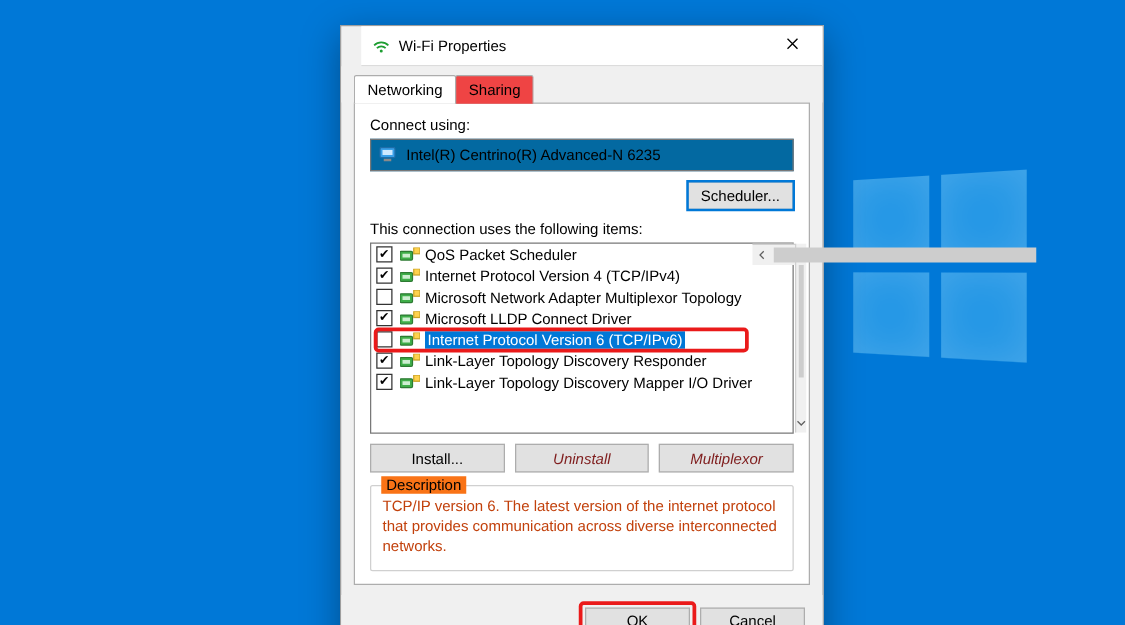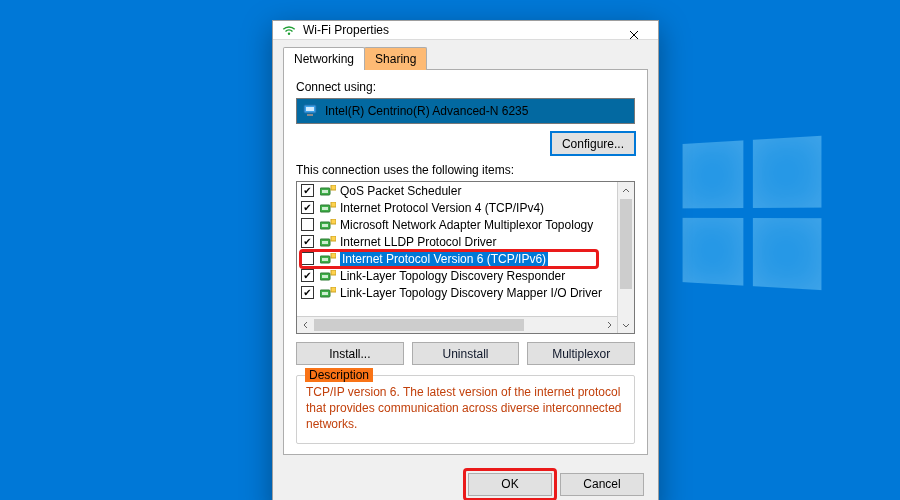"Wi-Fi Properties" .titlebar { height: 19px -> 32px; margin-left: none -> 16px }
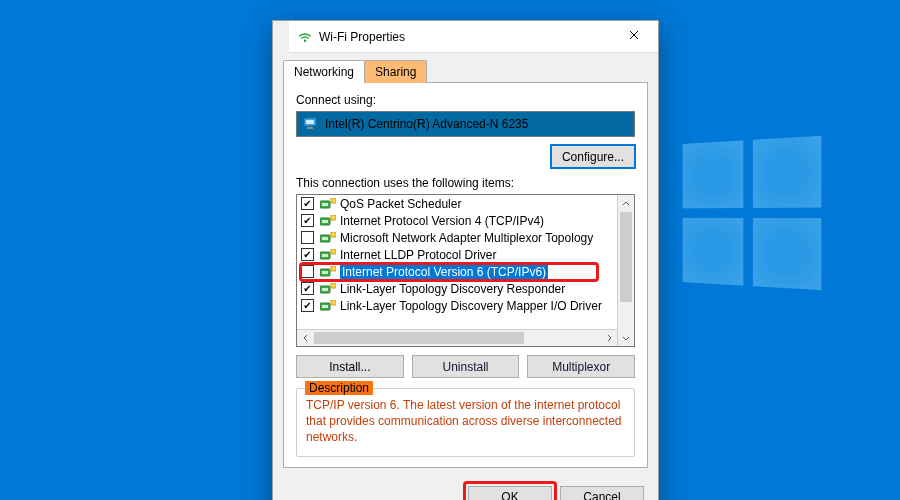"Sharing" .tab { background: #fdba74 -> #ef4444 }
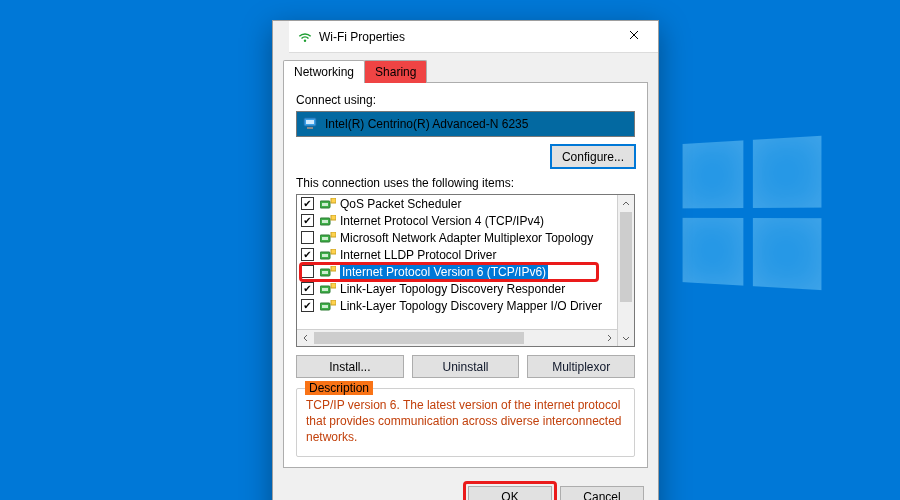"Configure..." div.wbtn { text: Configure -> Scheduler }
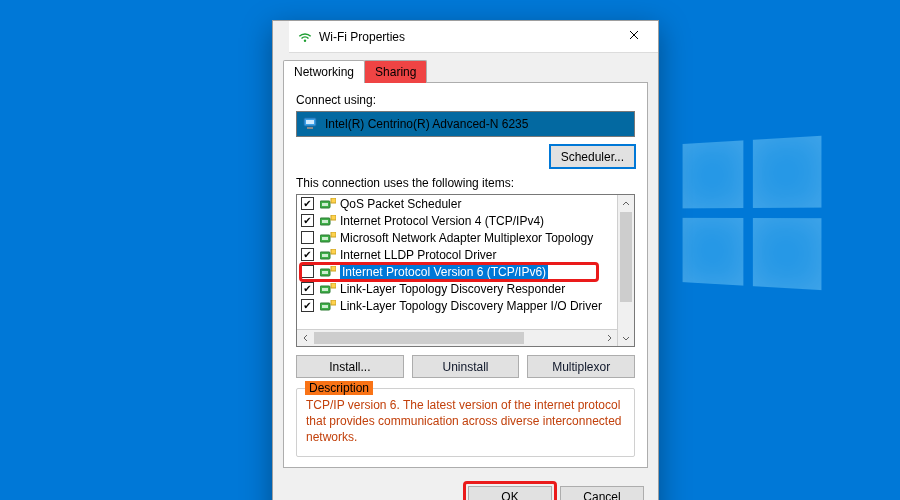"QoS Packet Scheduler" div { flex-direction: column -> row }
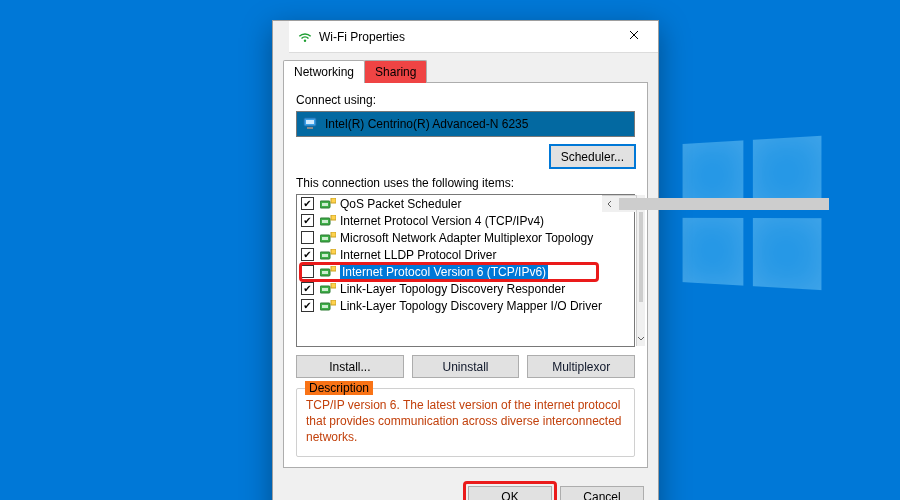"Internet LLDP Protocol Driver" span.txt { text: Internet LLDP Protocol -> Microsoft LLDP Connect }
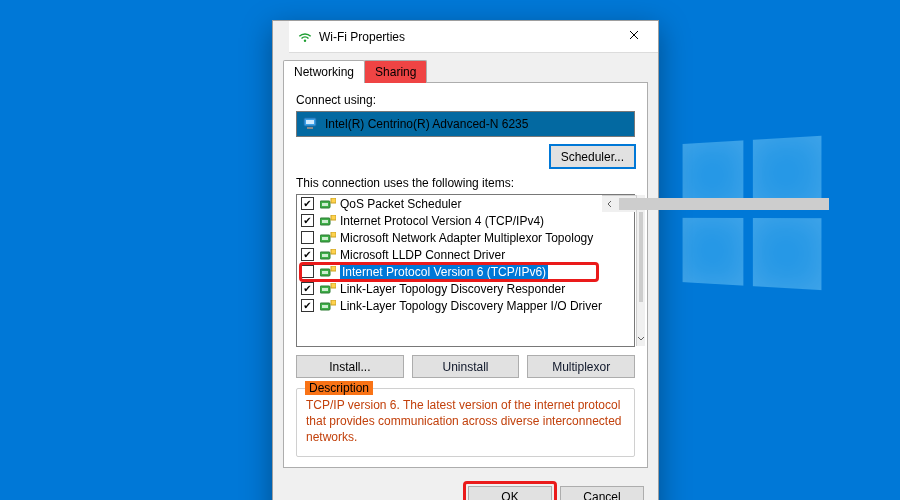"Uninstall" .wbtn.disabled { color: #0f172a -> #7f1d1d; font-style: none -> italic }
